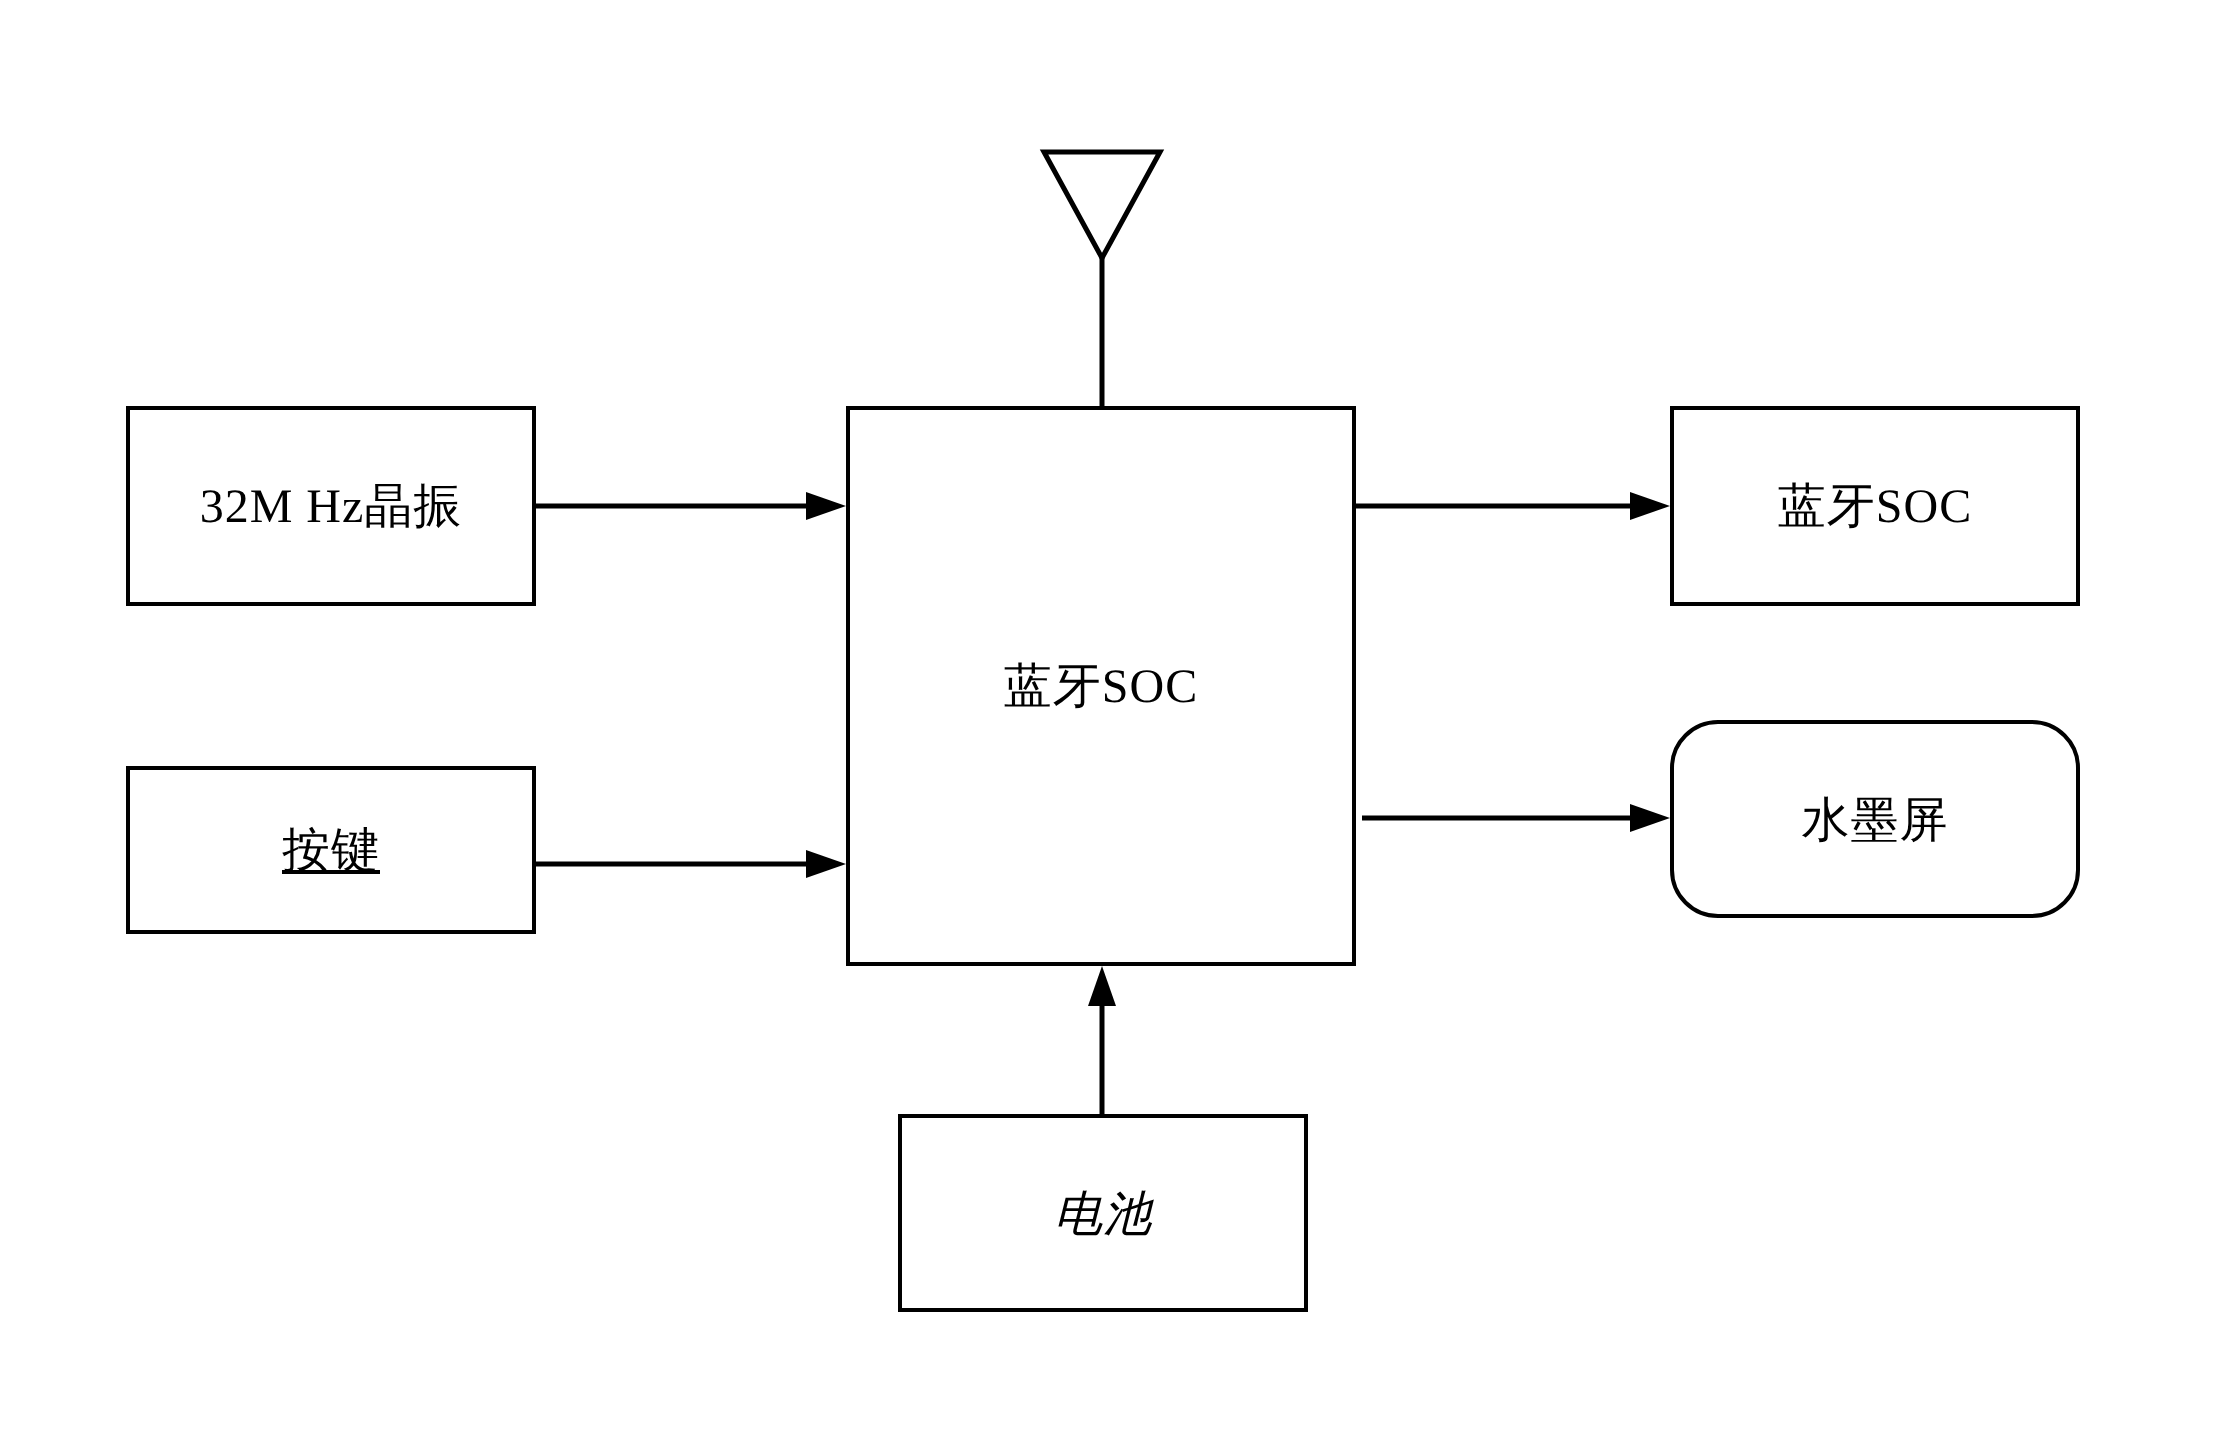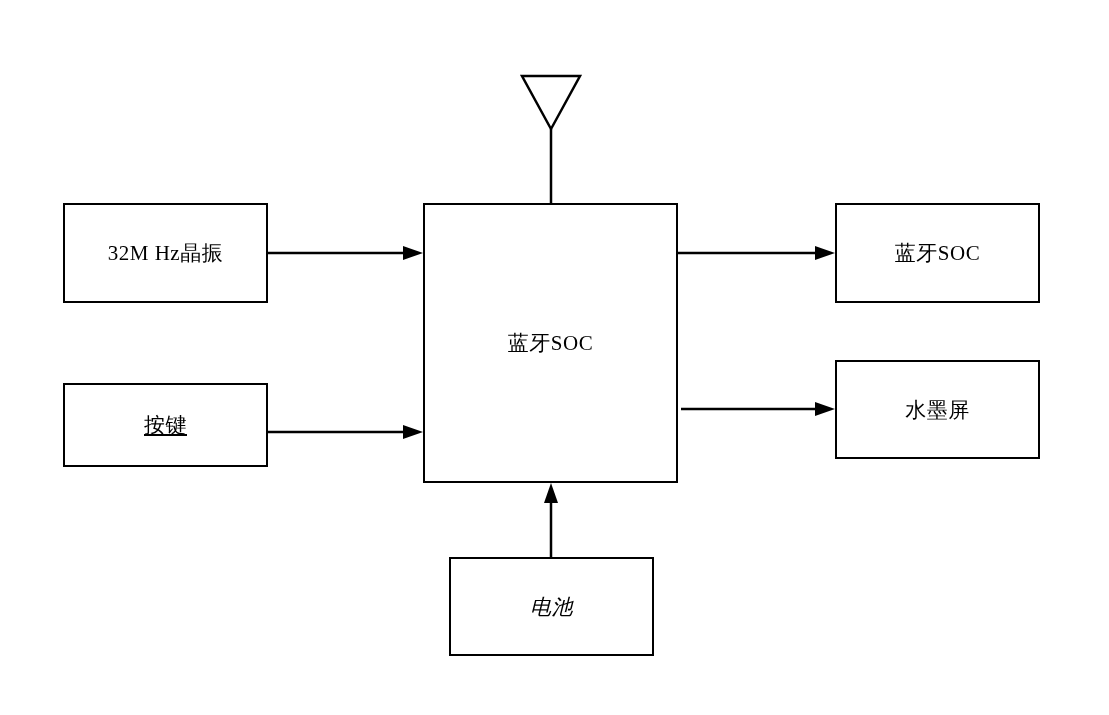"32M Hz晶振" .node { font-size: 21px -> 24px }
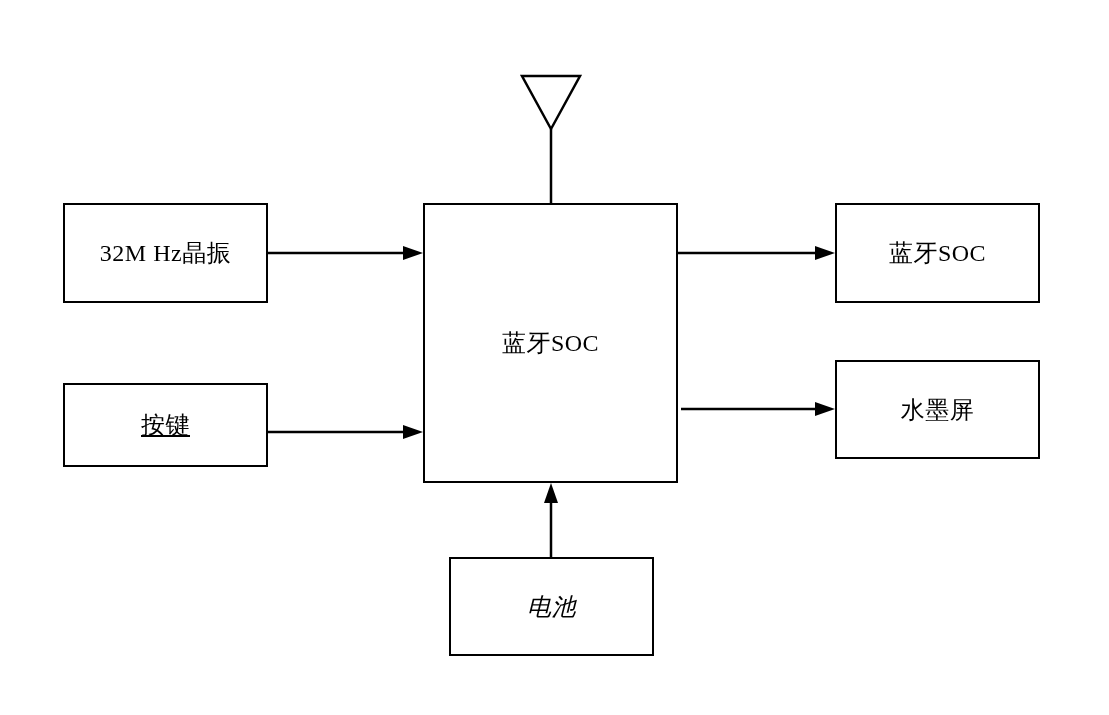"水墨屏" div.node { border-radius: none -> 24px }
